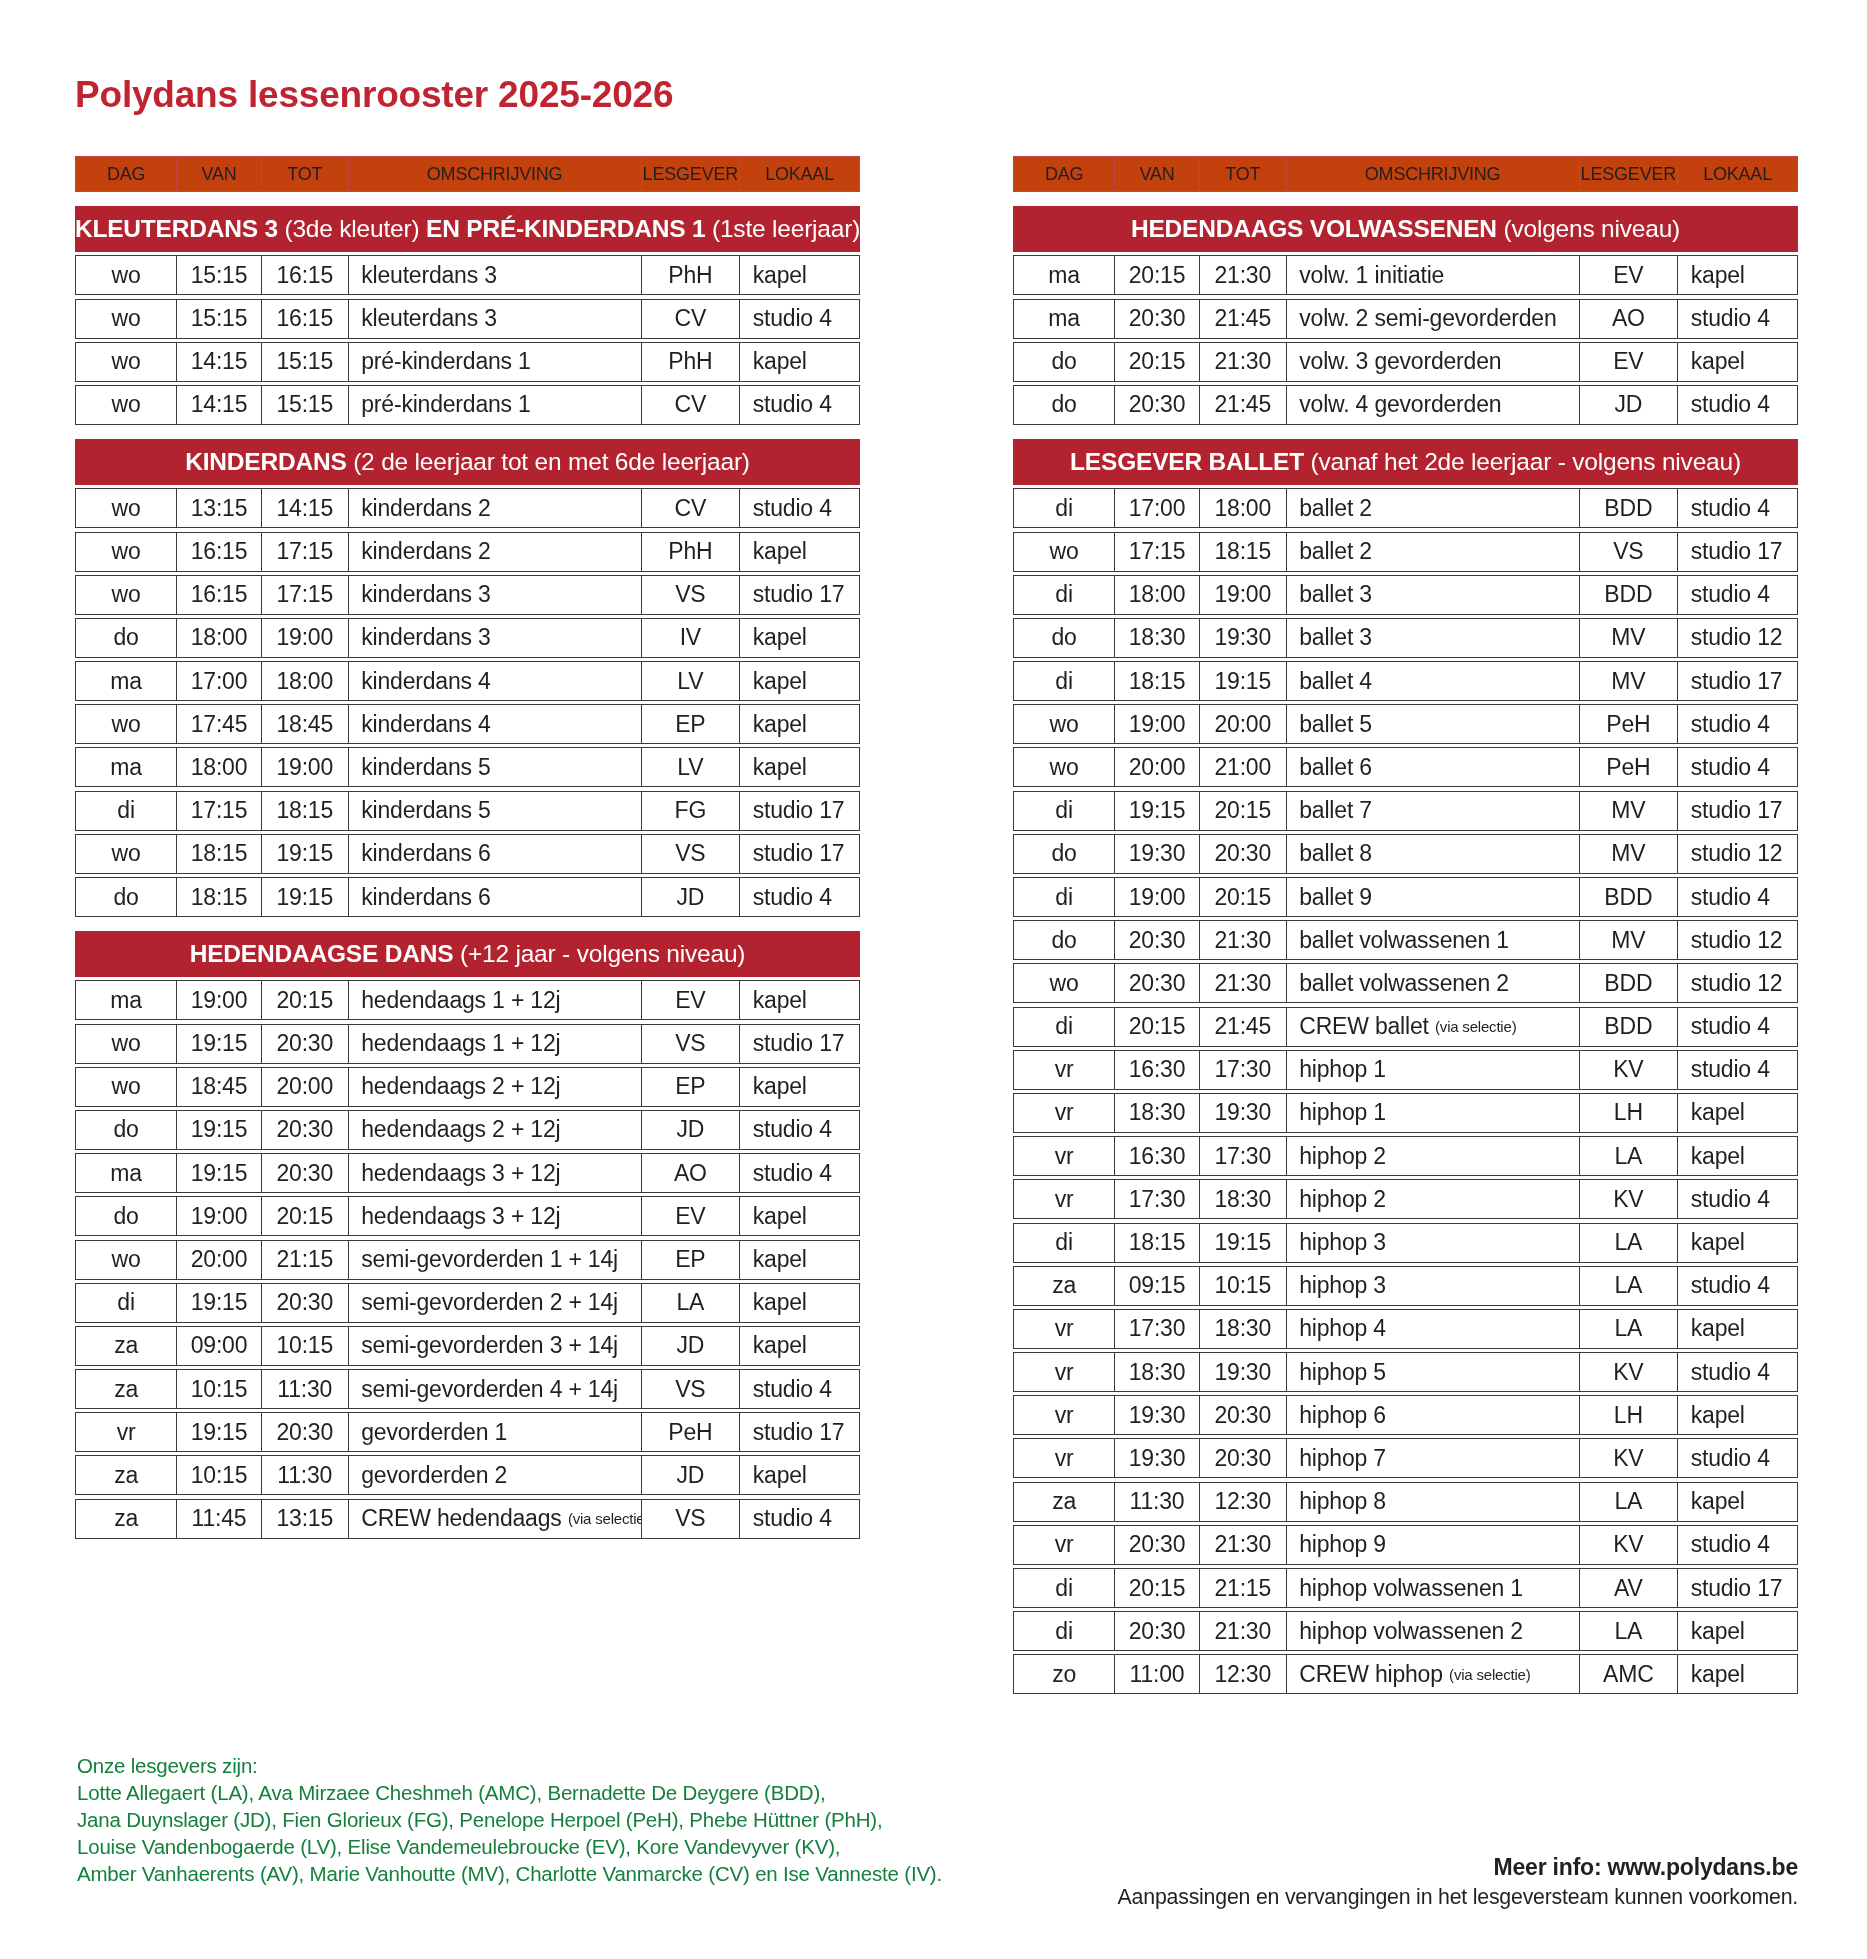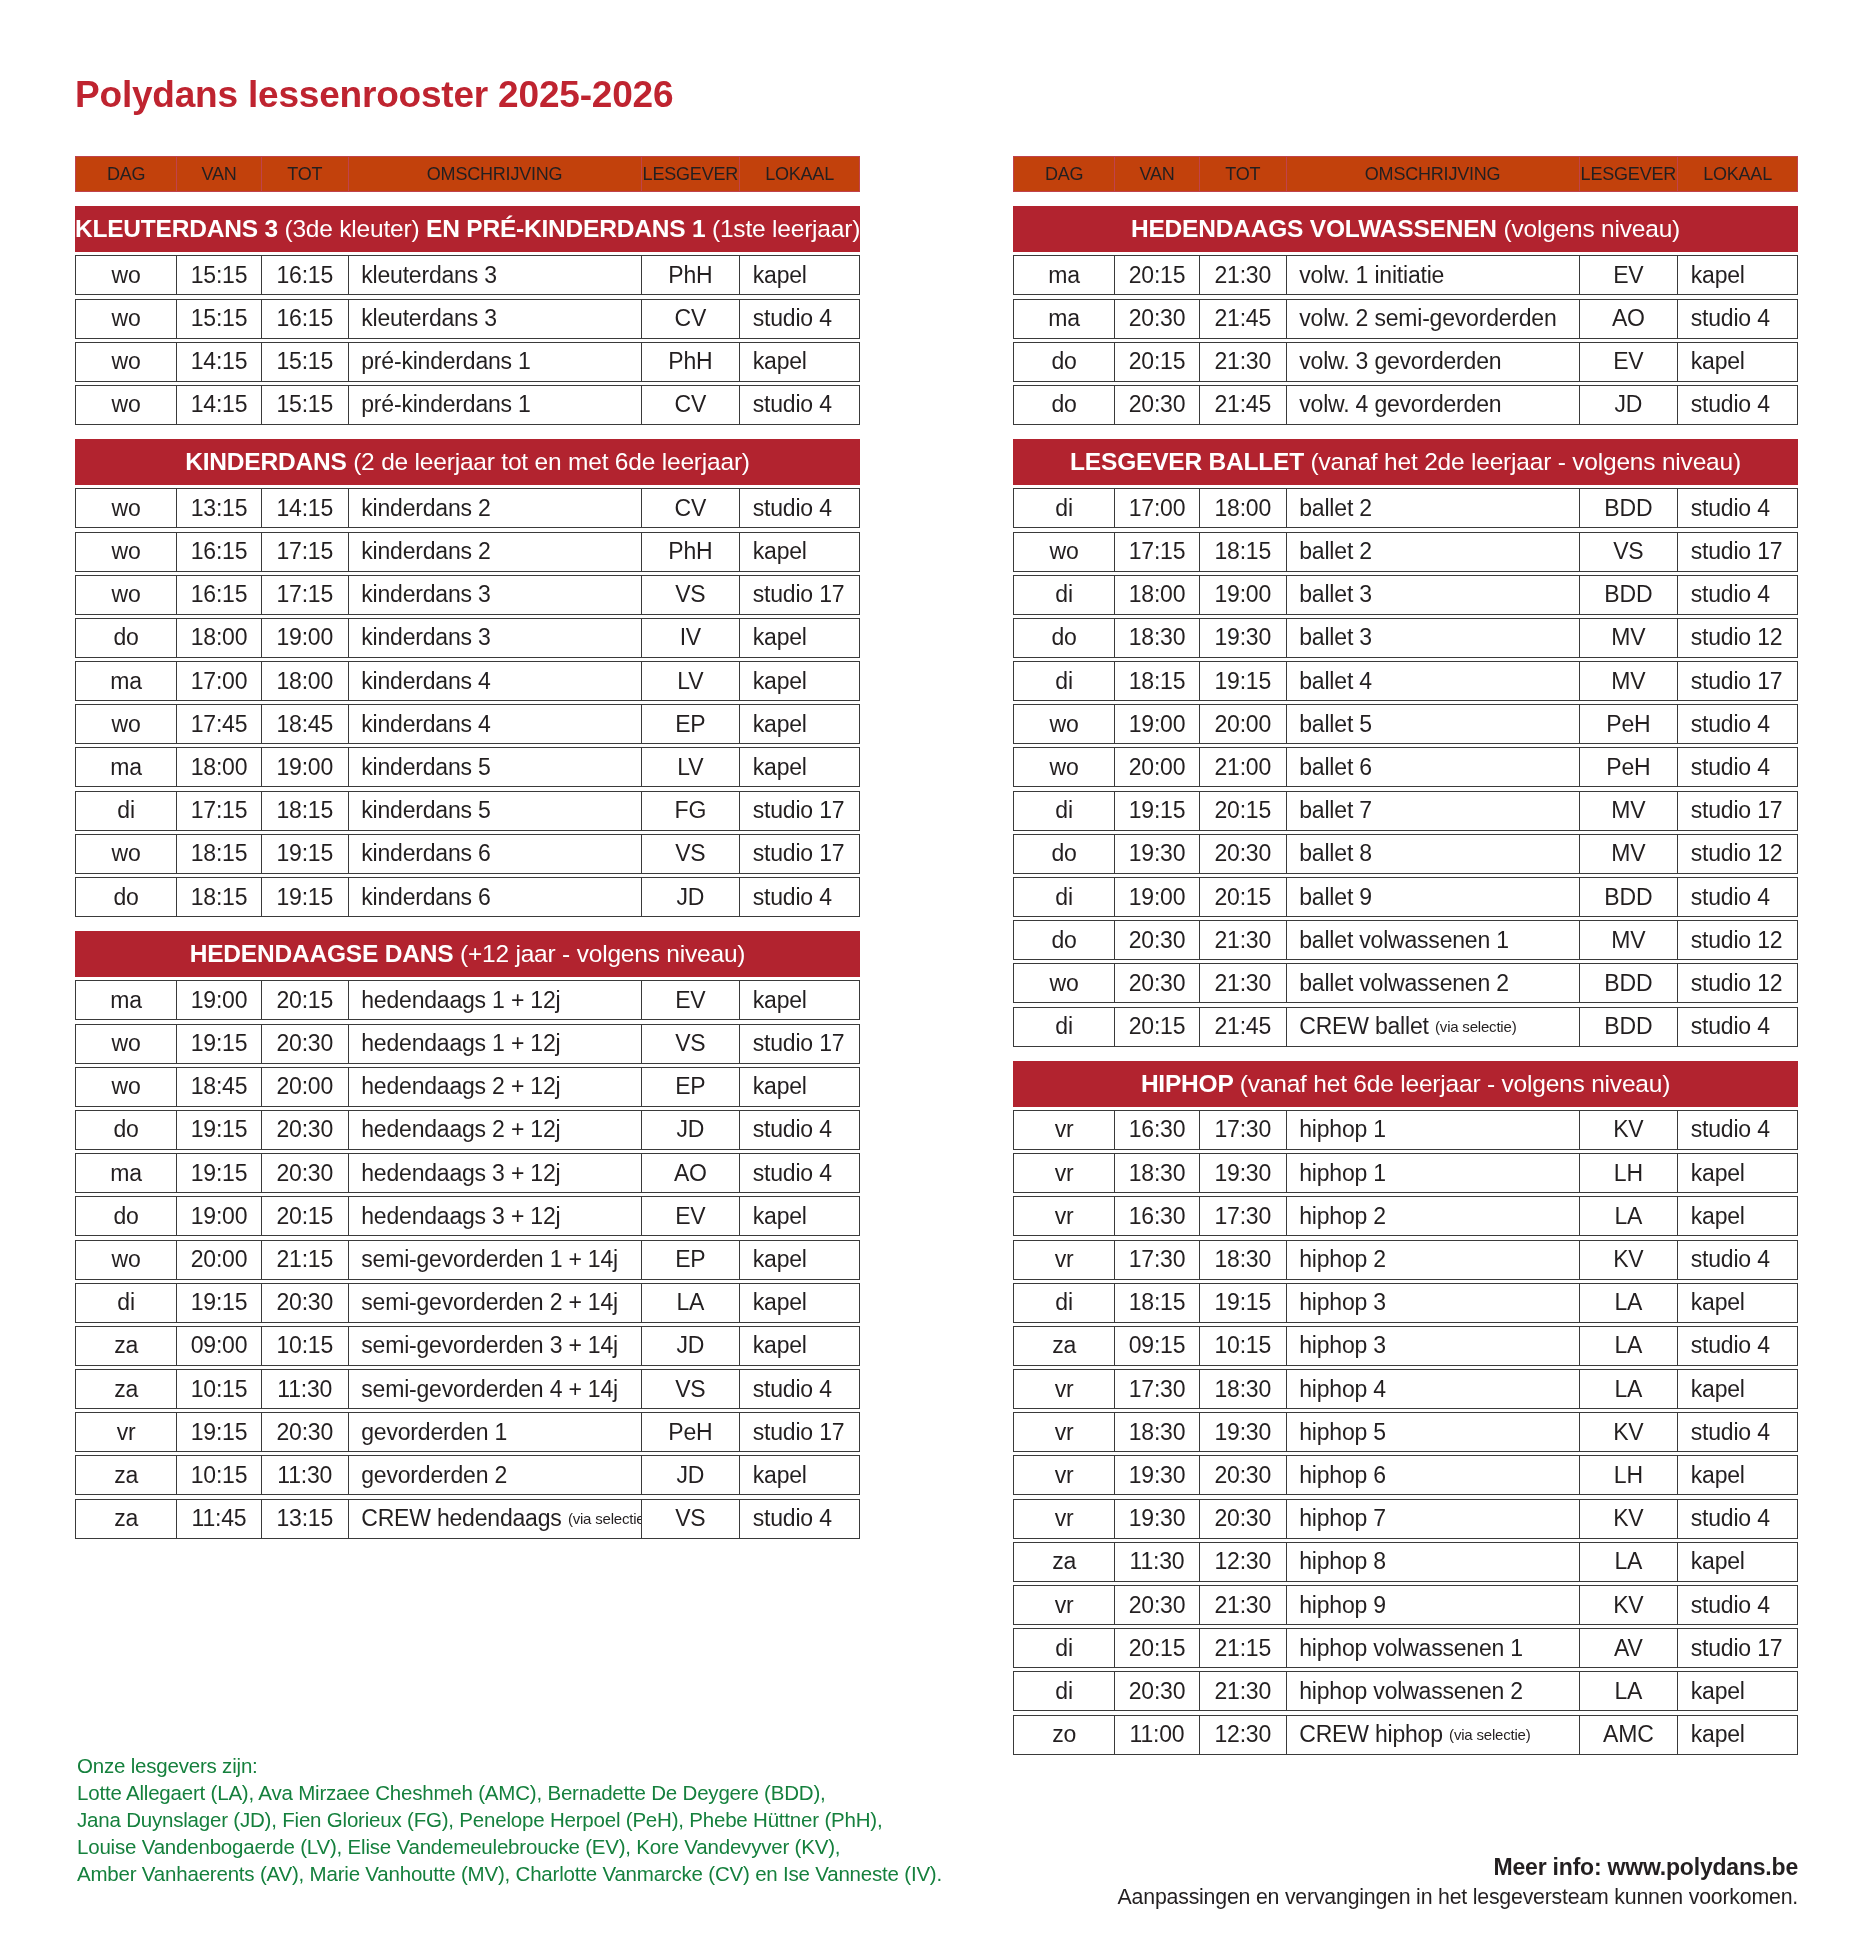"HIPHOP" div.band { html: <div><span>HIPHOP </span><span>(vanaf het 6de leerjaar - volgens niveau)</span></div> -> none }
